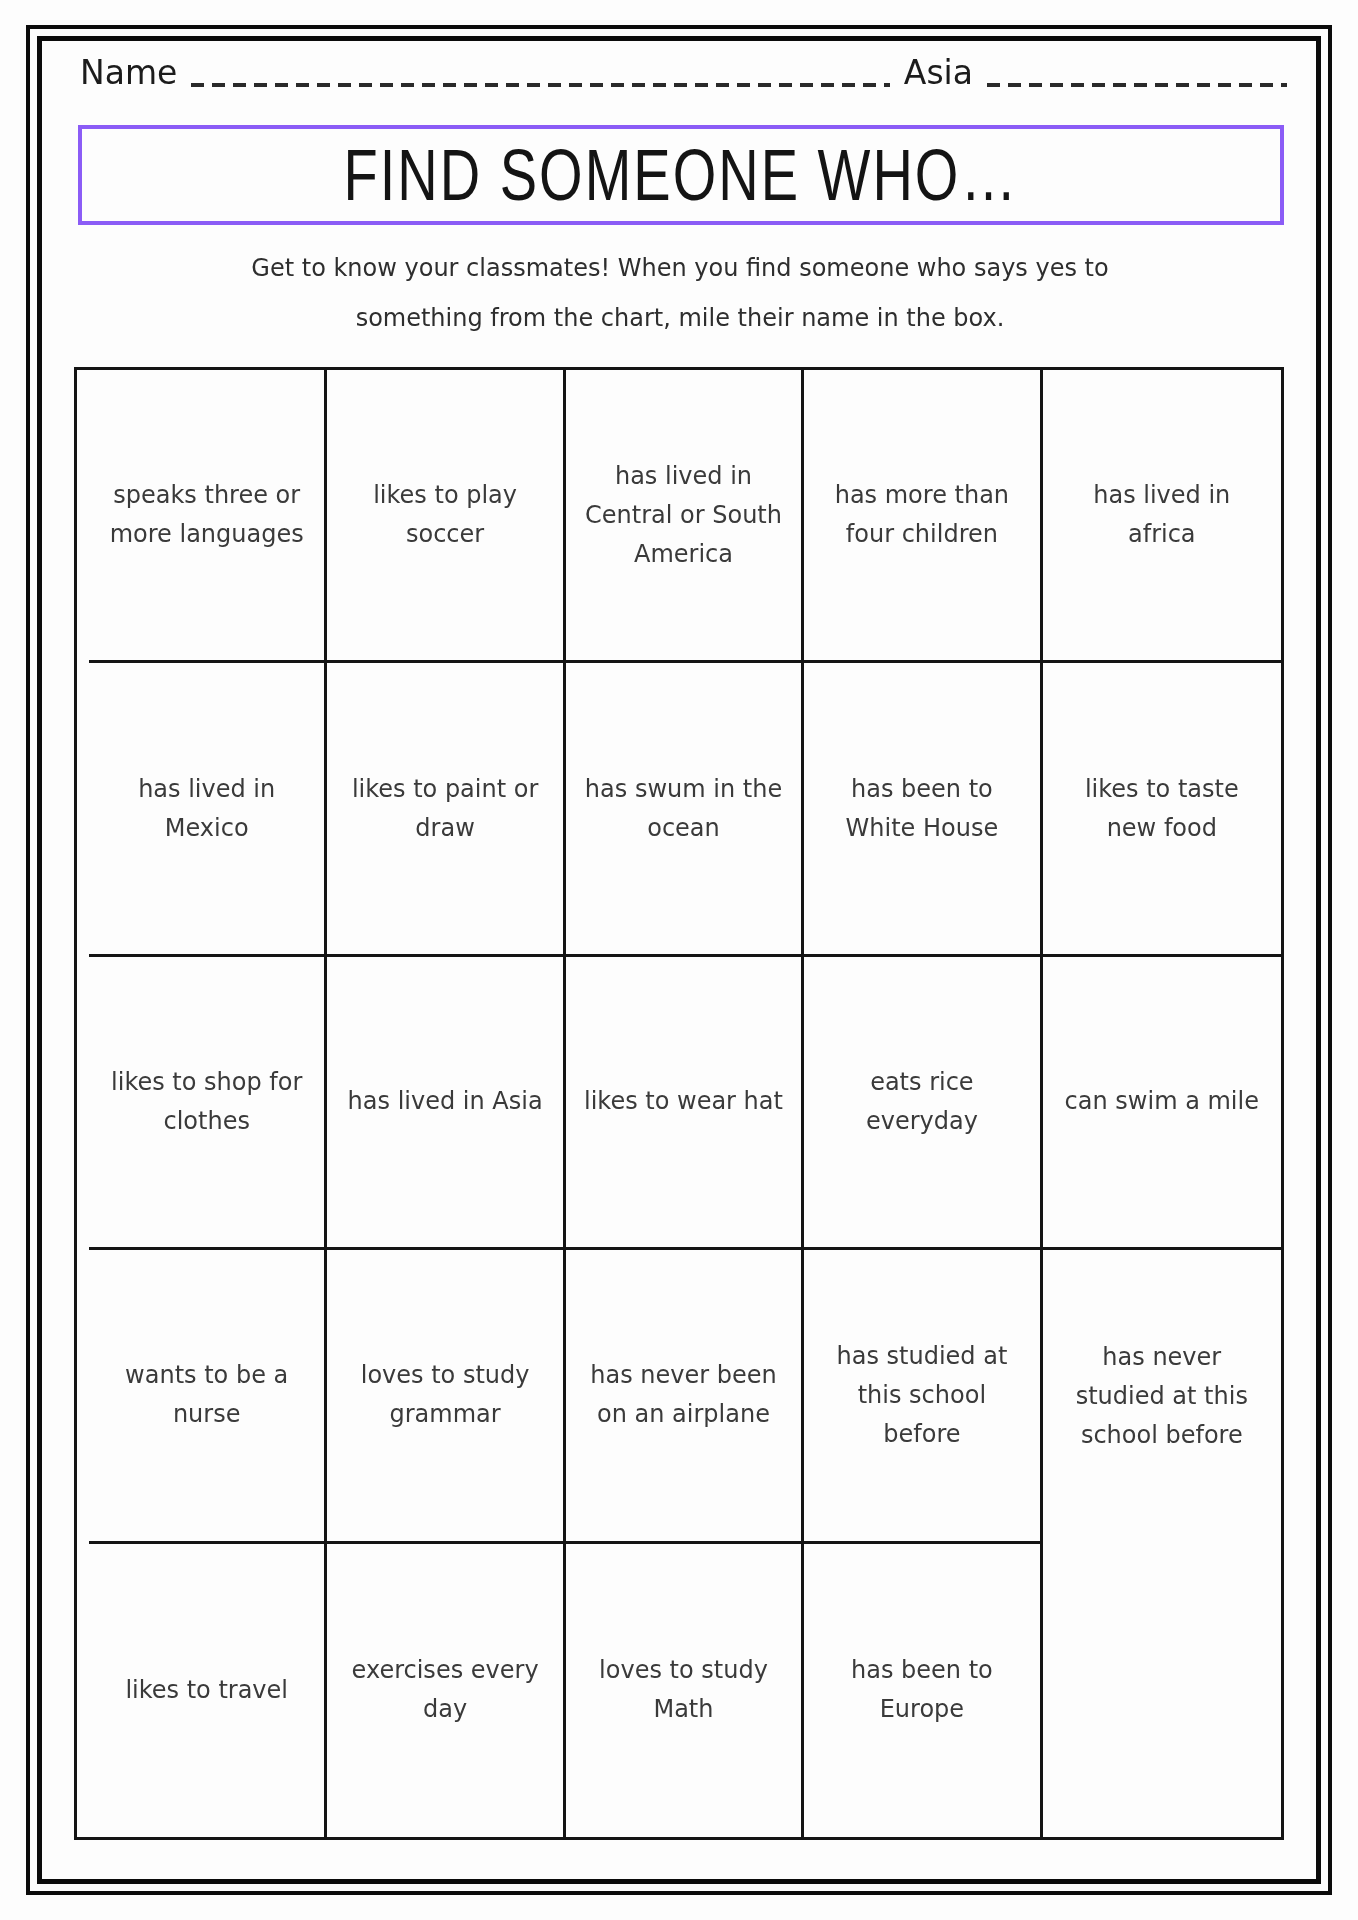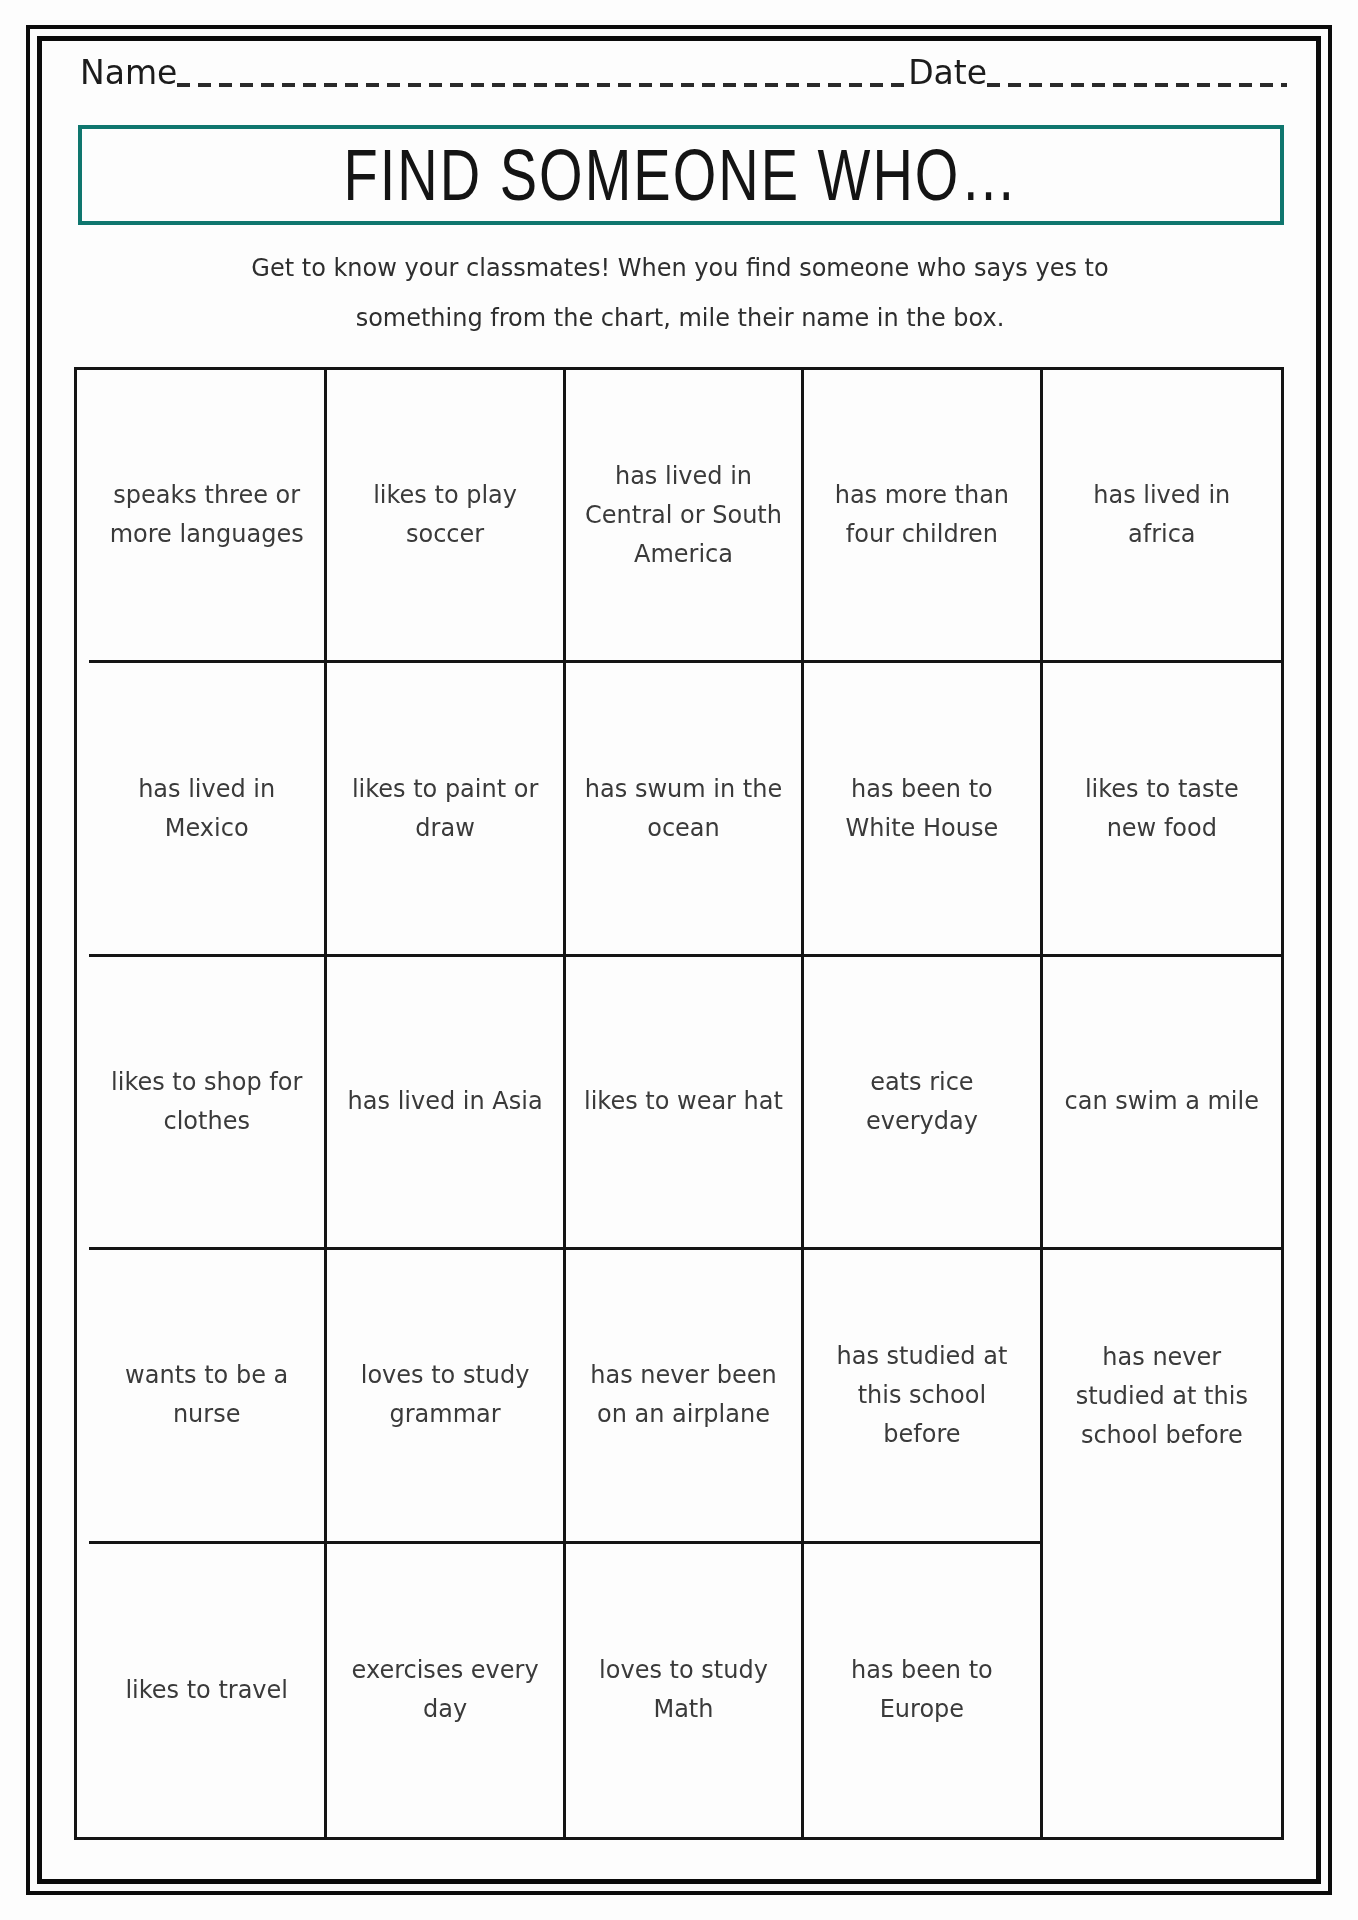"Name" .header-row { gap: 0 -> 14px }
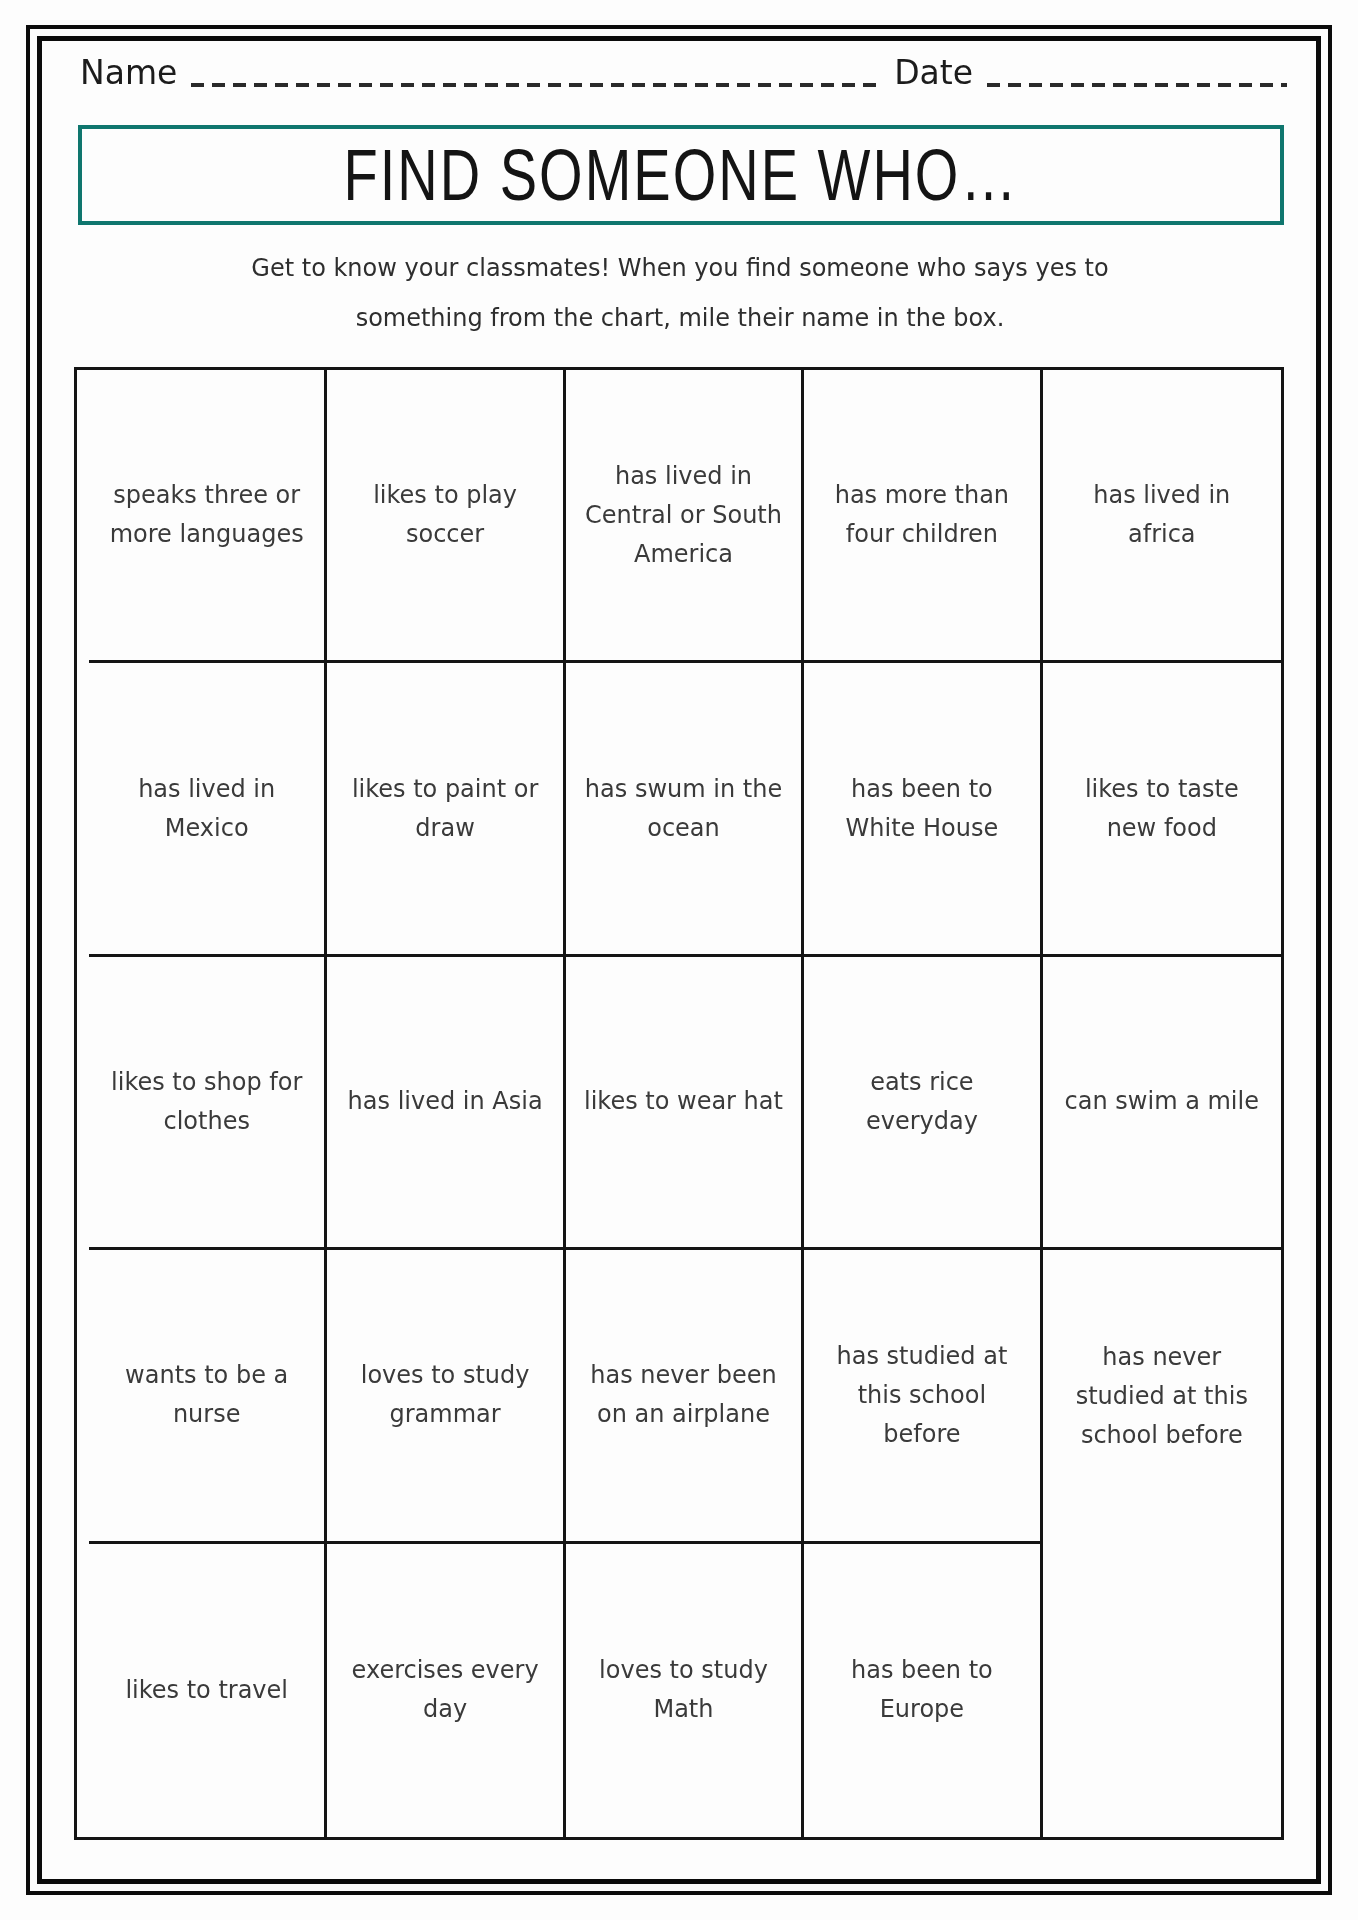"Date" span.hand-label { text: Date -> Asia }
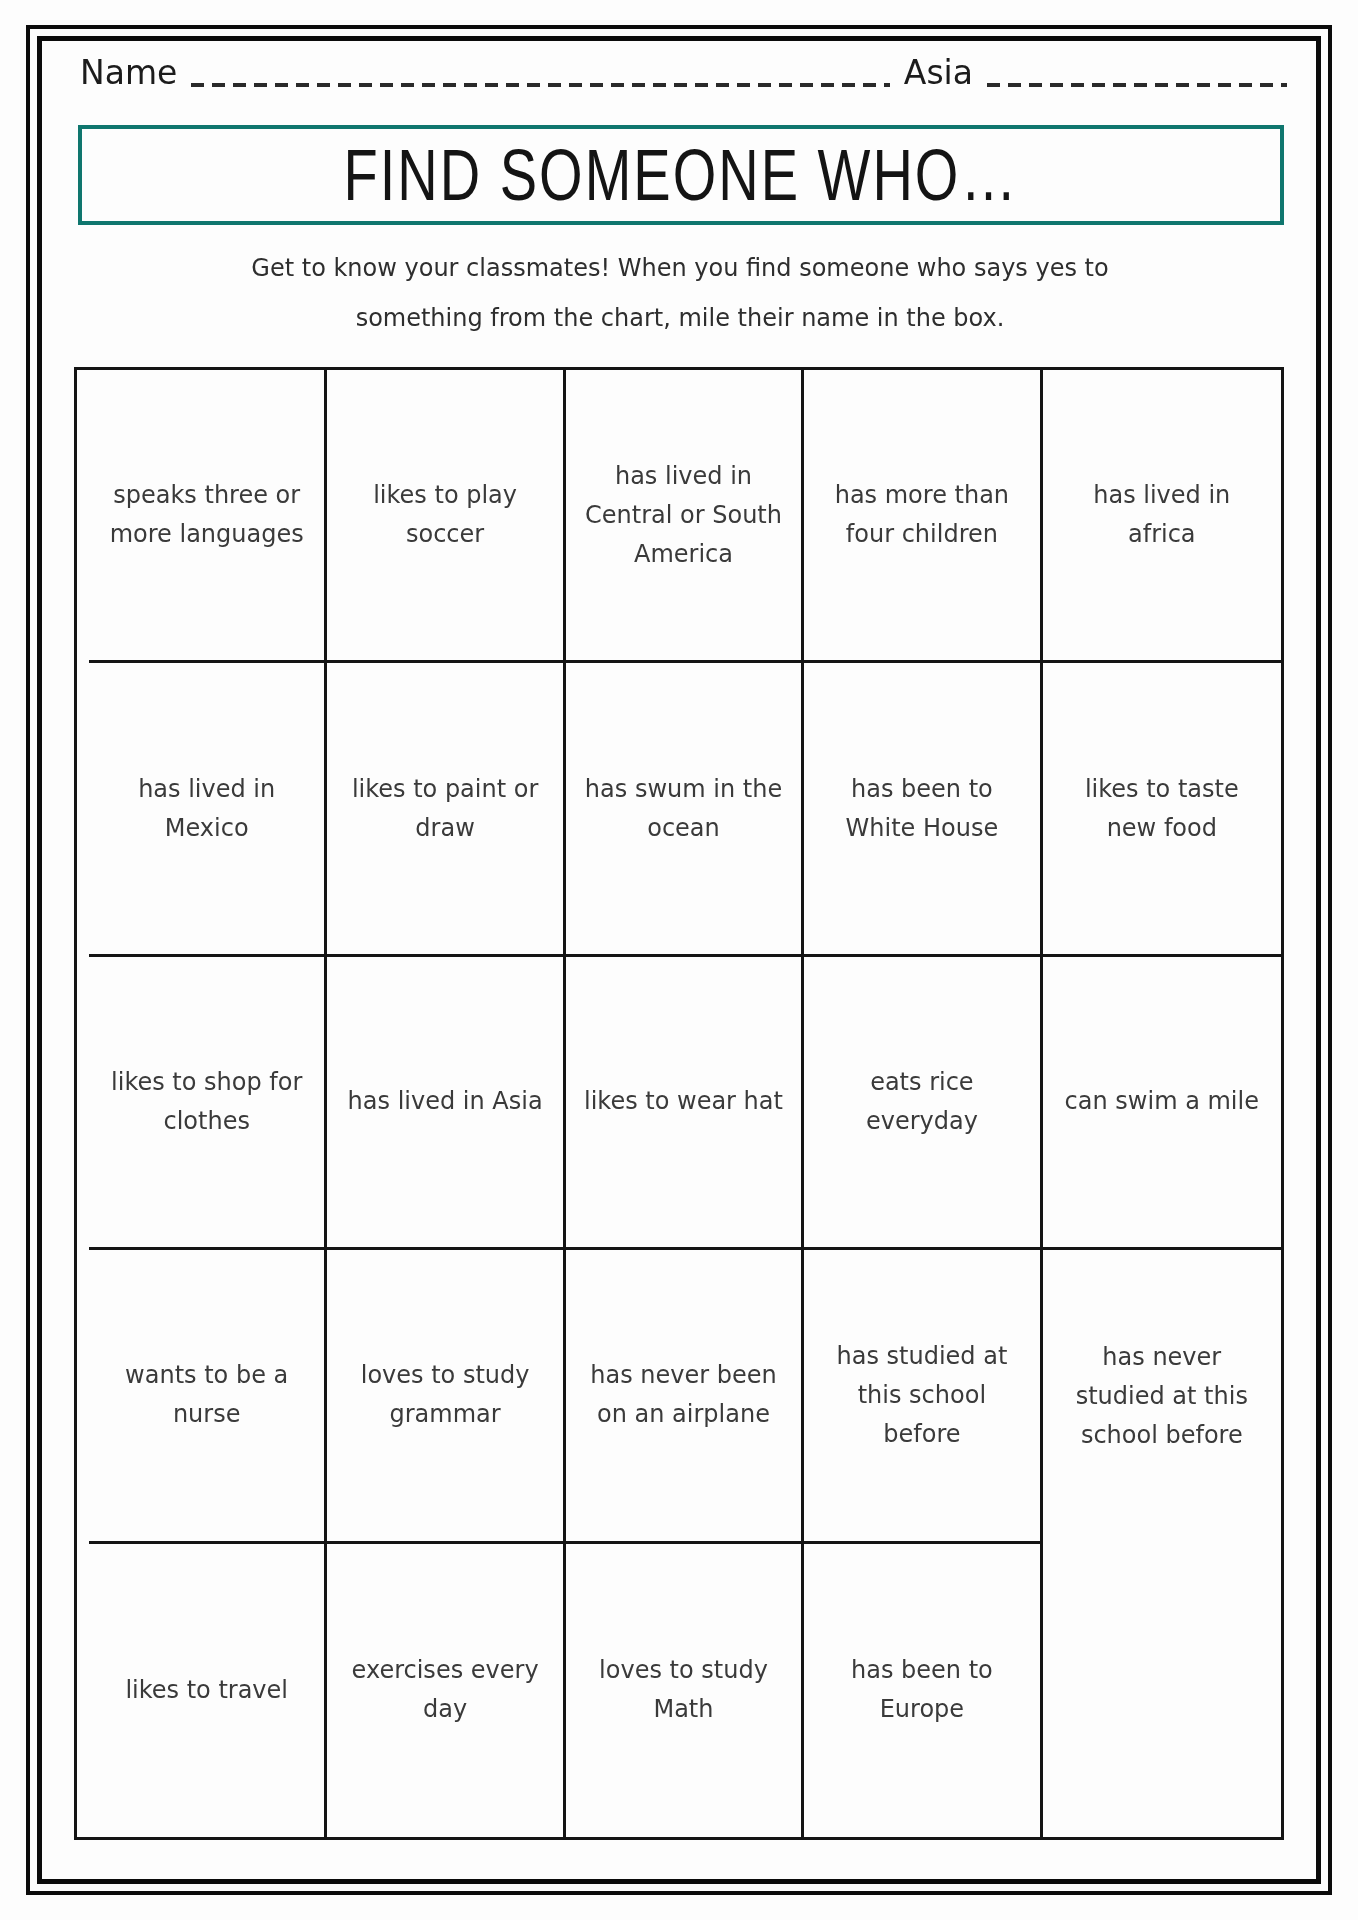"FIND SOMEONE WHO…" .title-box { border: 4px solid #0f766e -> 4px solid #8b5cf6 }
